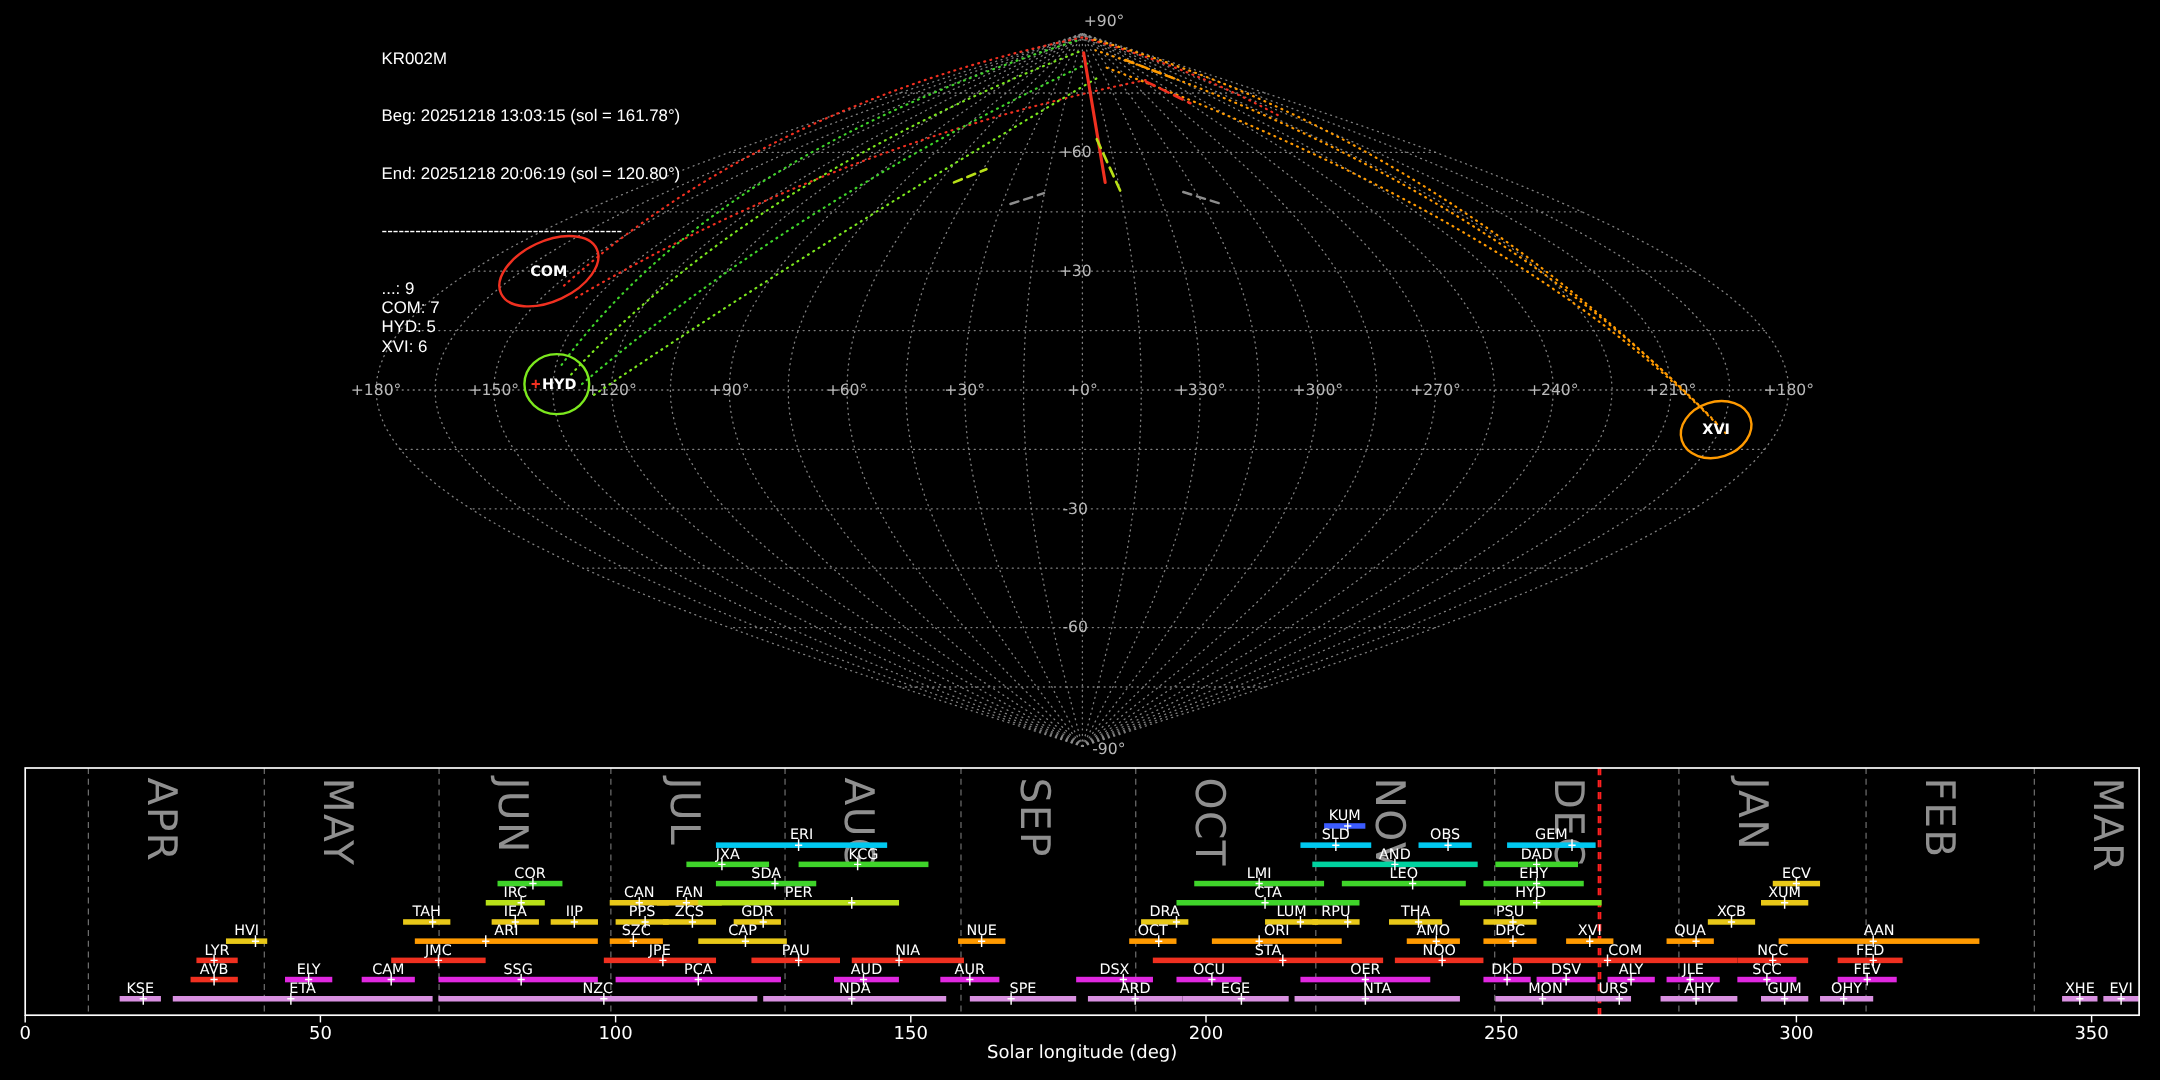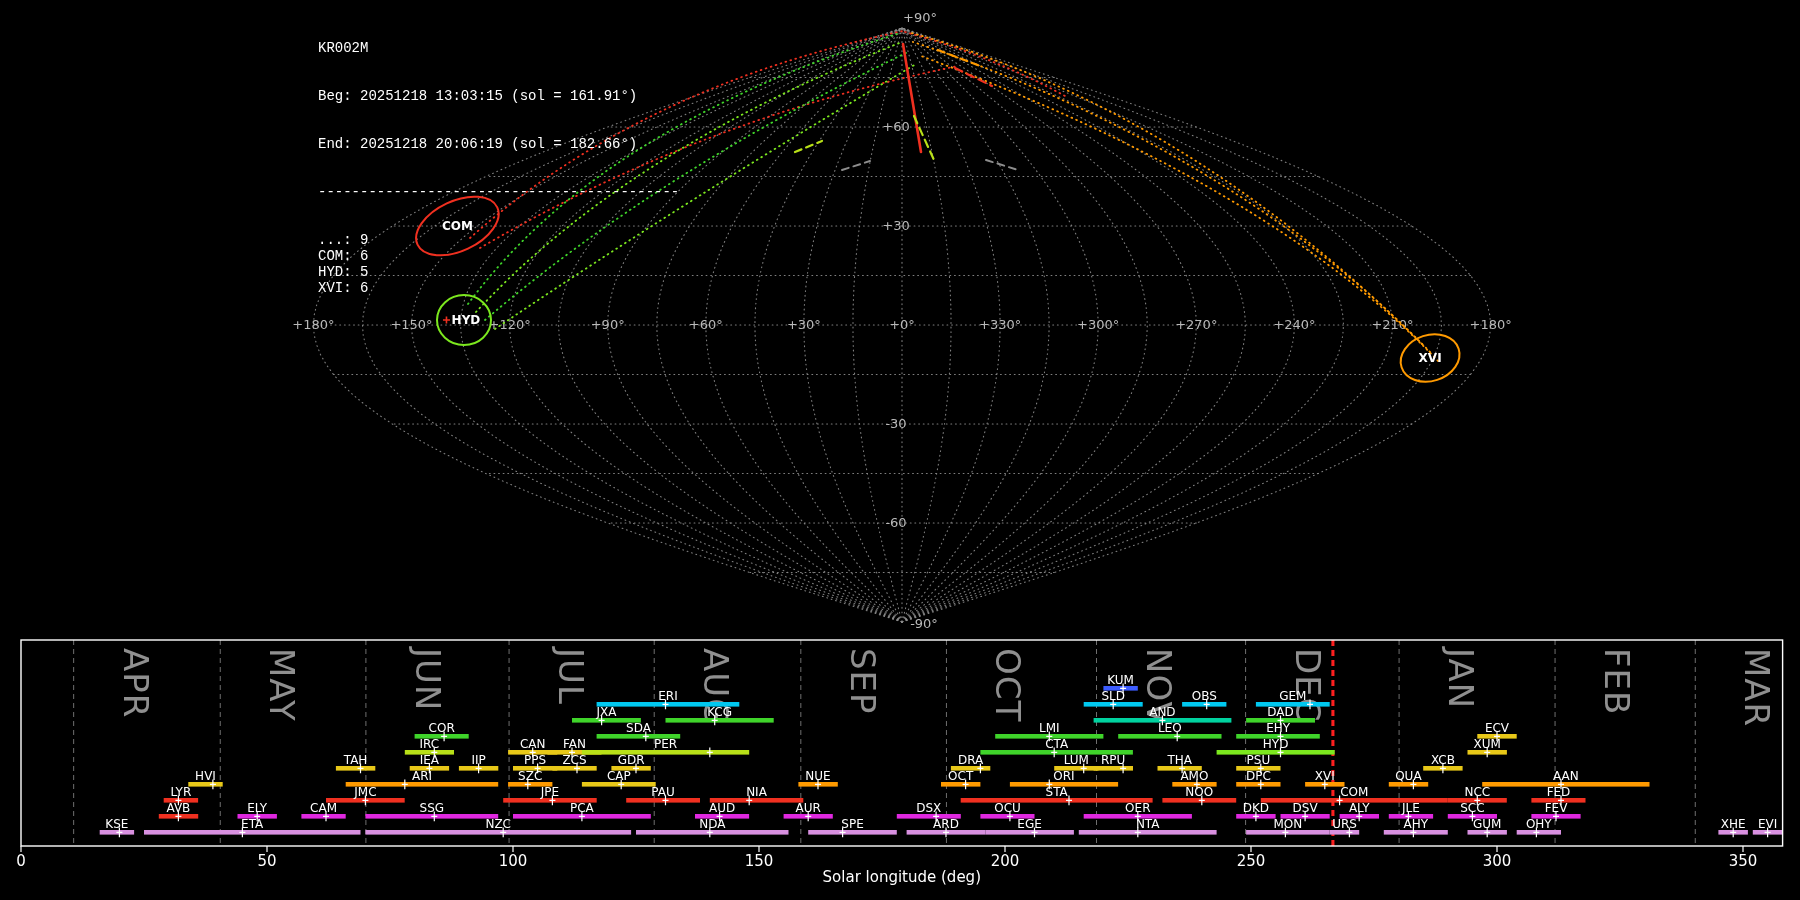"KR002M" #info { font-family: Liberation Mono, monospace -> Liberation Sans, sans-serif }
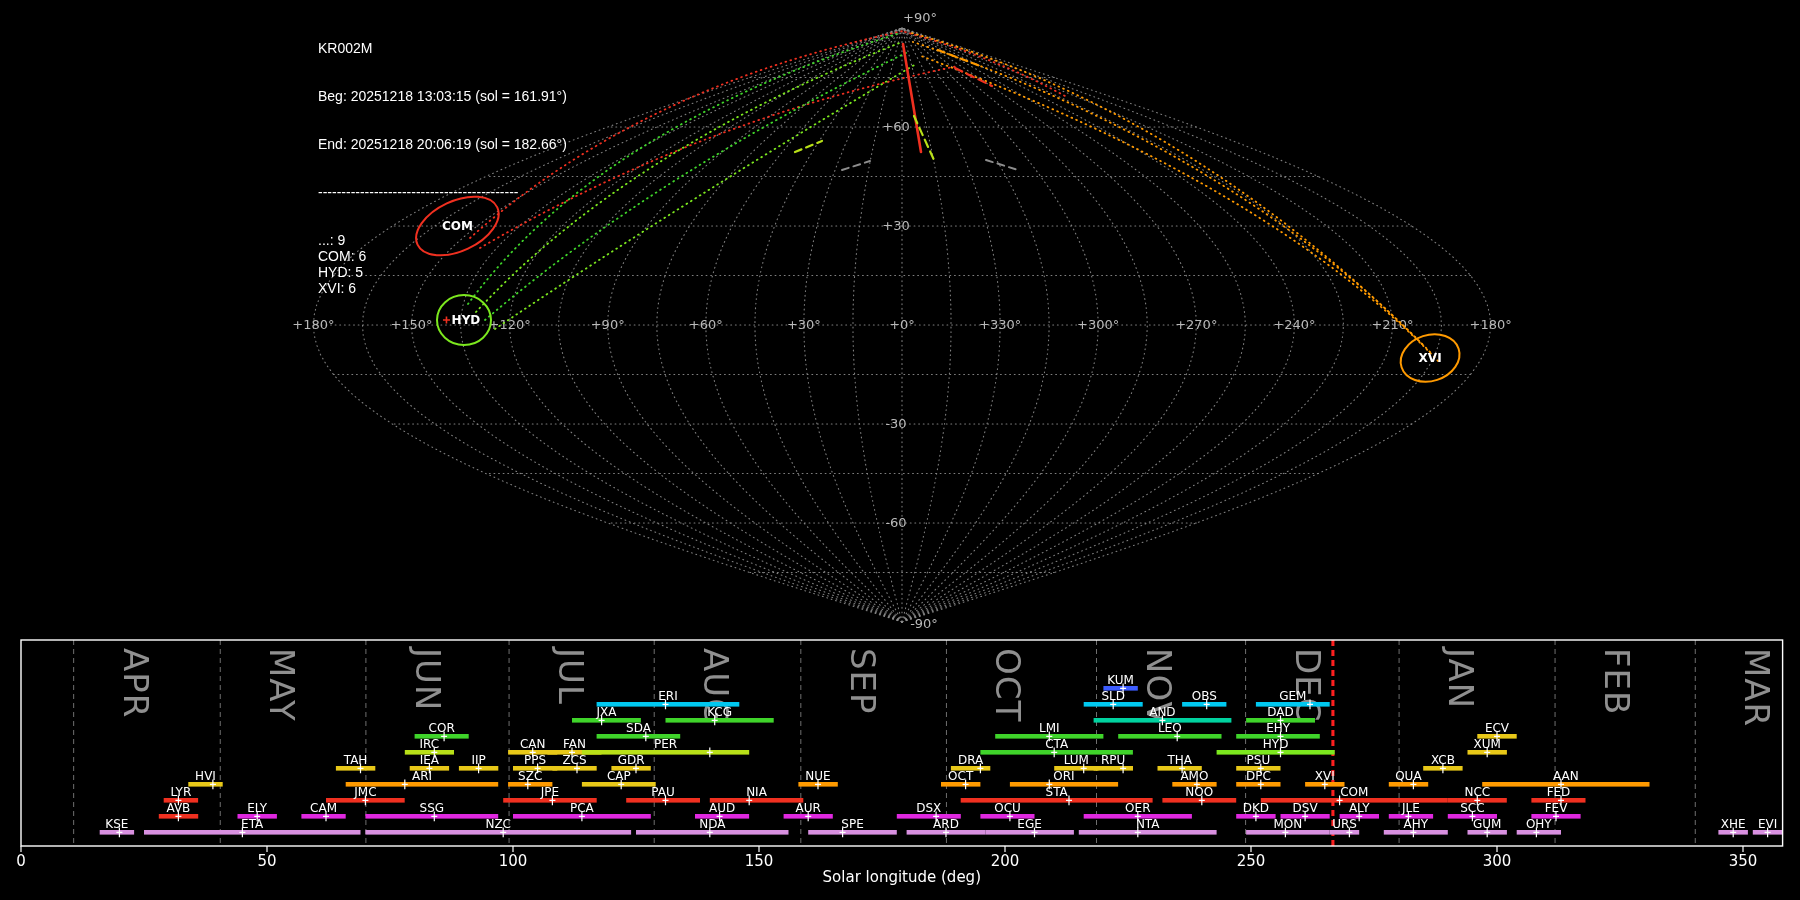"Beg: 20251218 13:03:15 (sol =" div { text: 161.91 -> 161.78 }
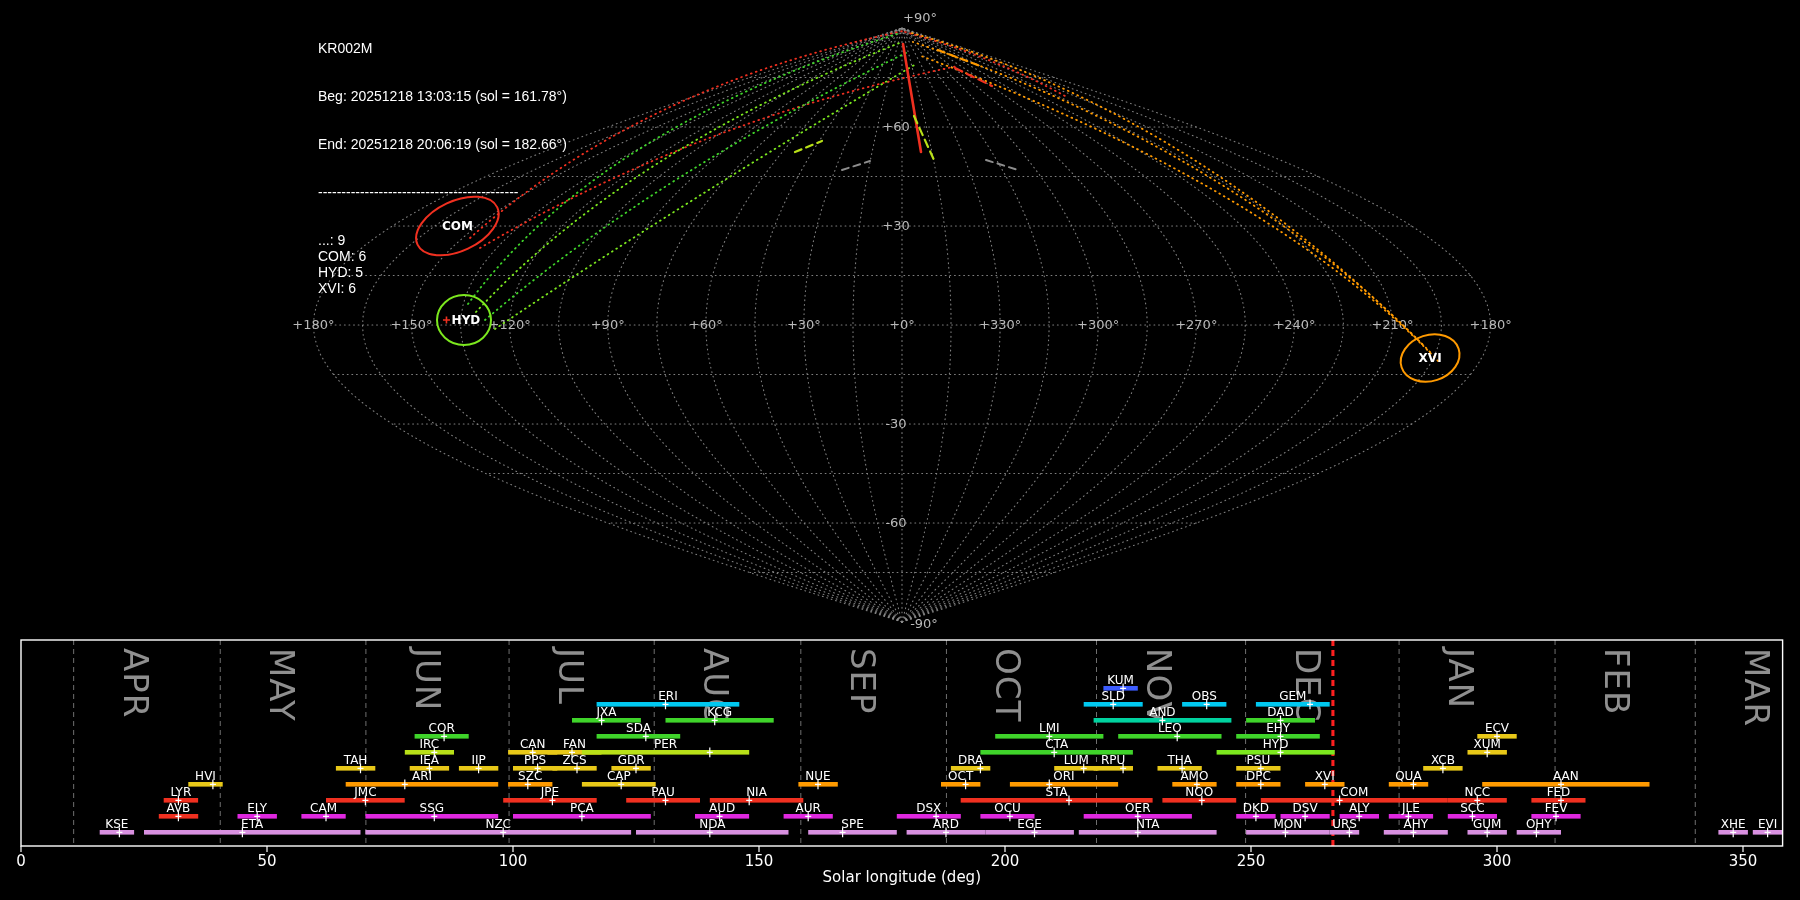"End: 20251218 20:06:19 (sol =" div { text: 182.66 -> 120.80 }
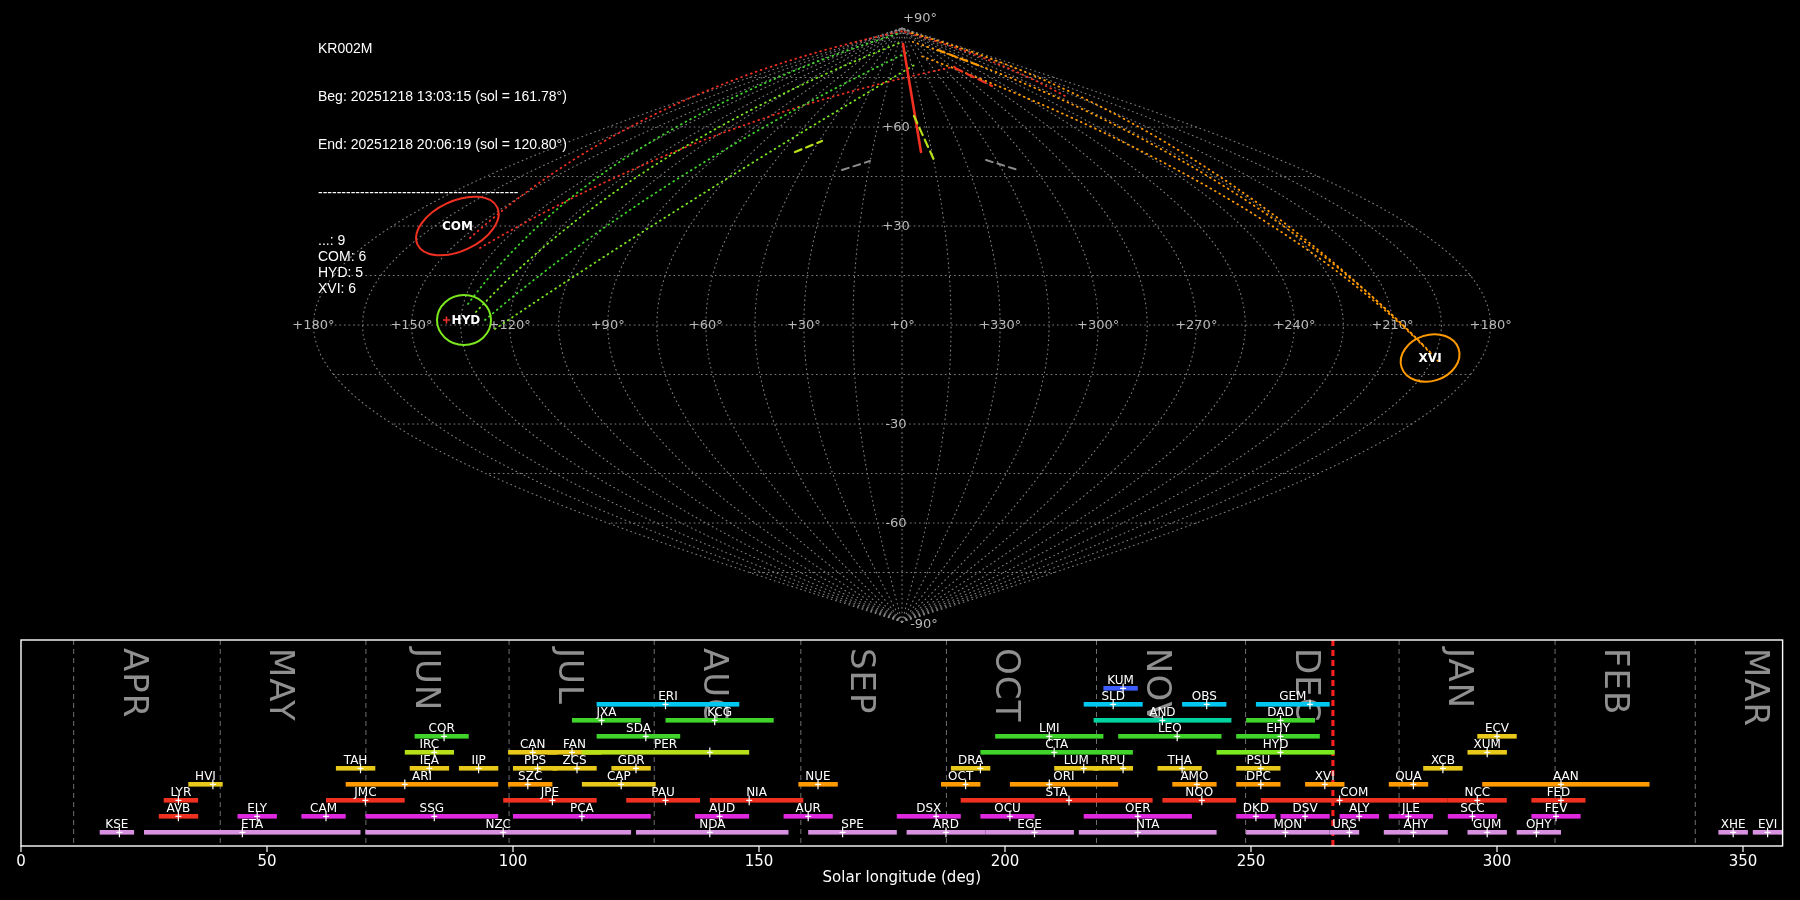"COM: 6" div { text: 6 -> 7 }
